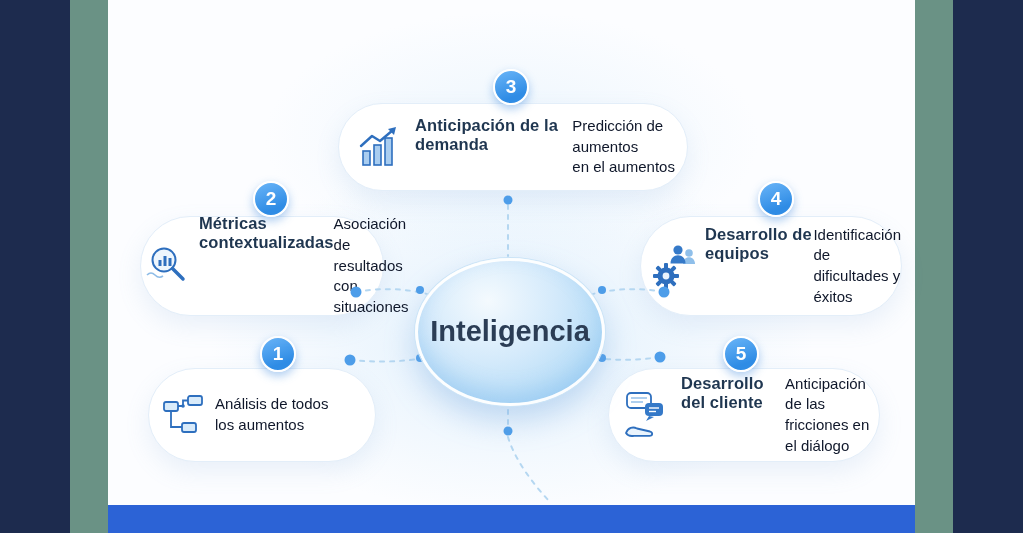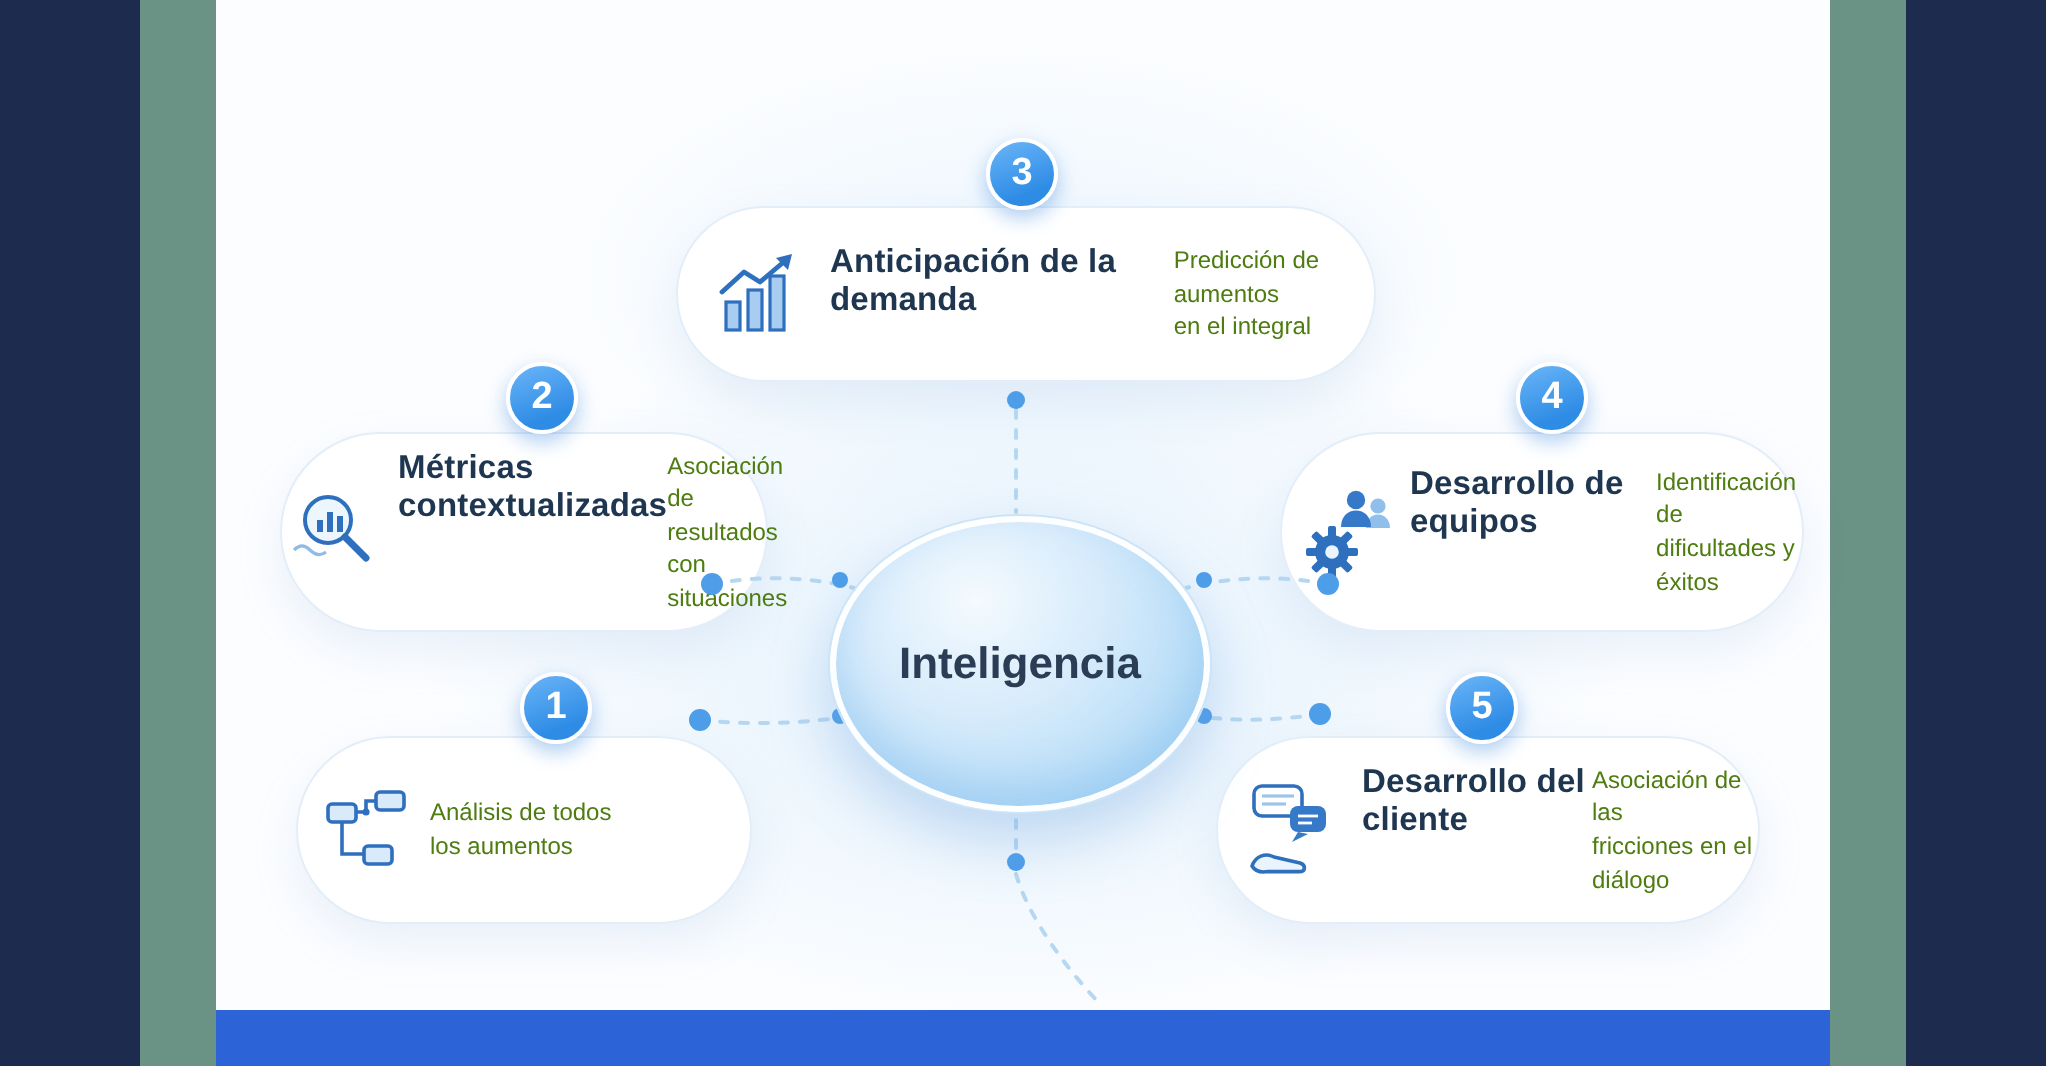"Predicción de aumentos" .desc { color: #4d7c0f -> #0f172a; font-size: 12px -> 15px }
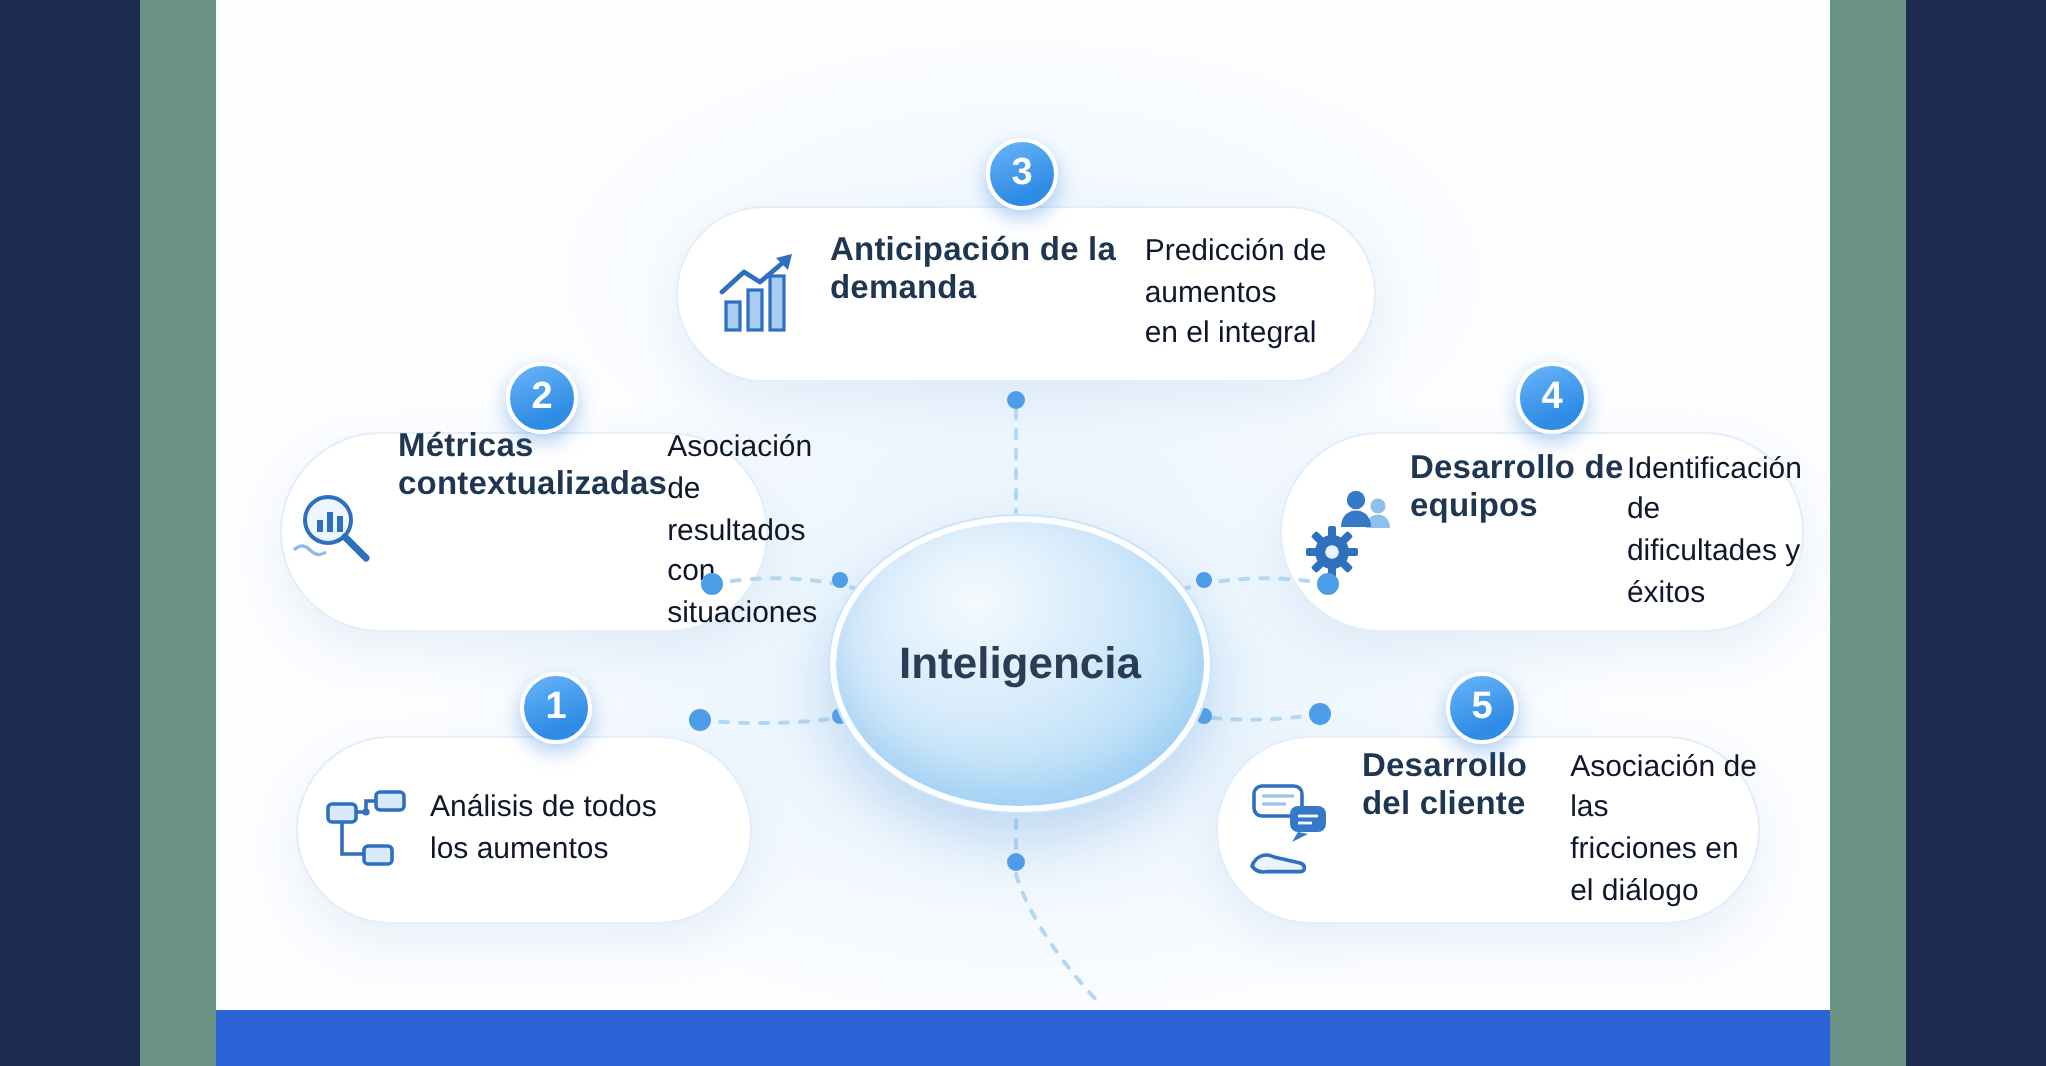"en el integral" div { text: integral -> aumentos }
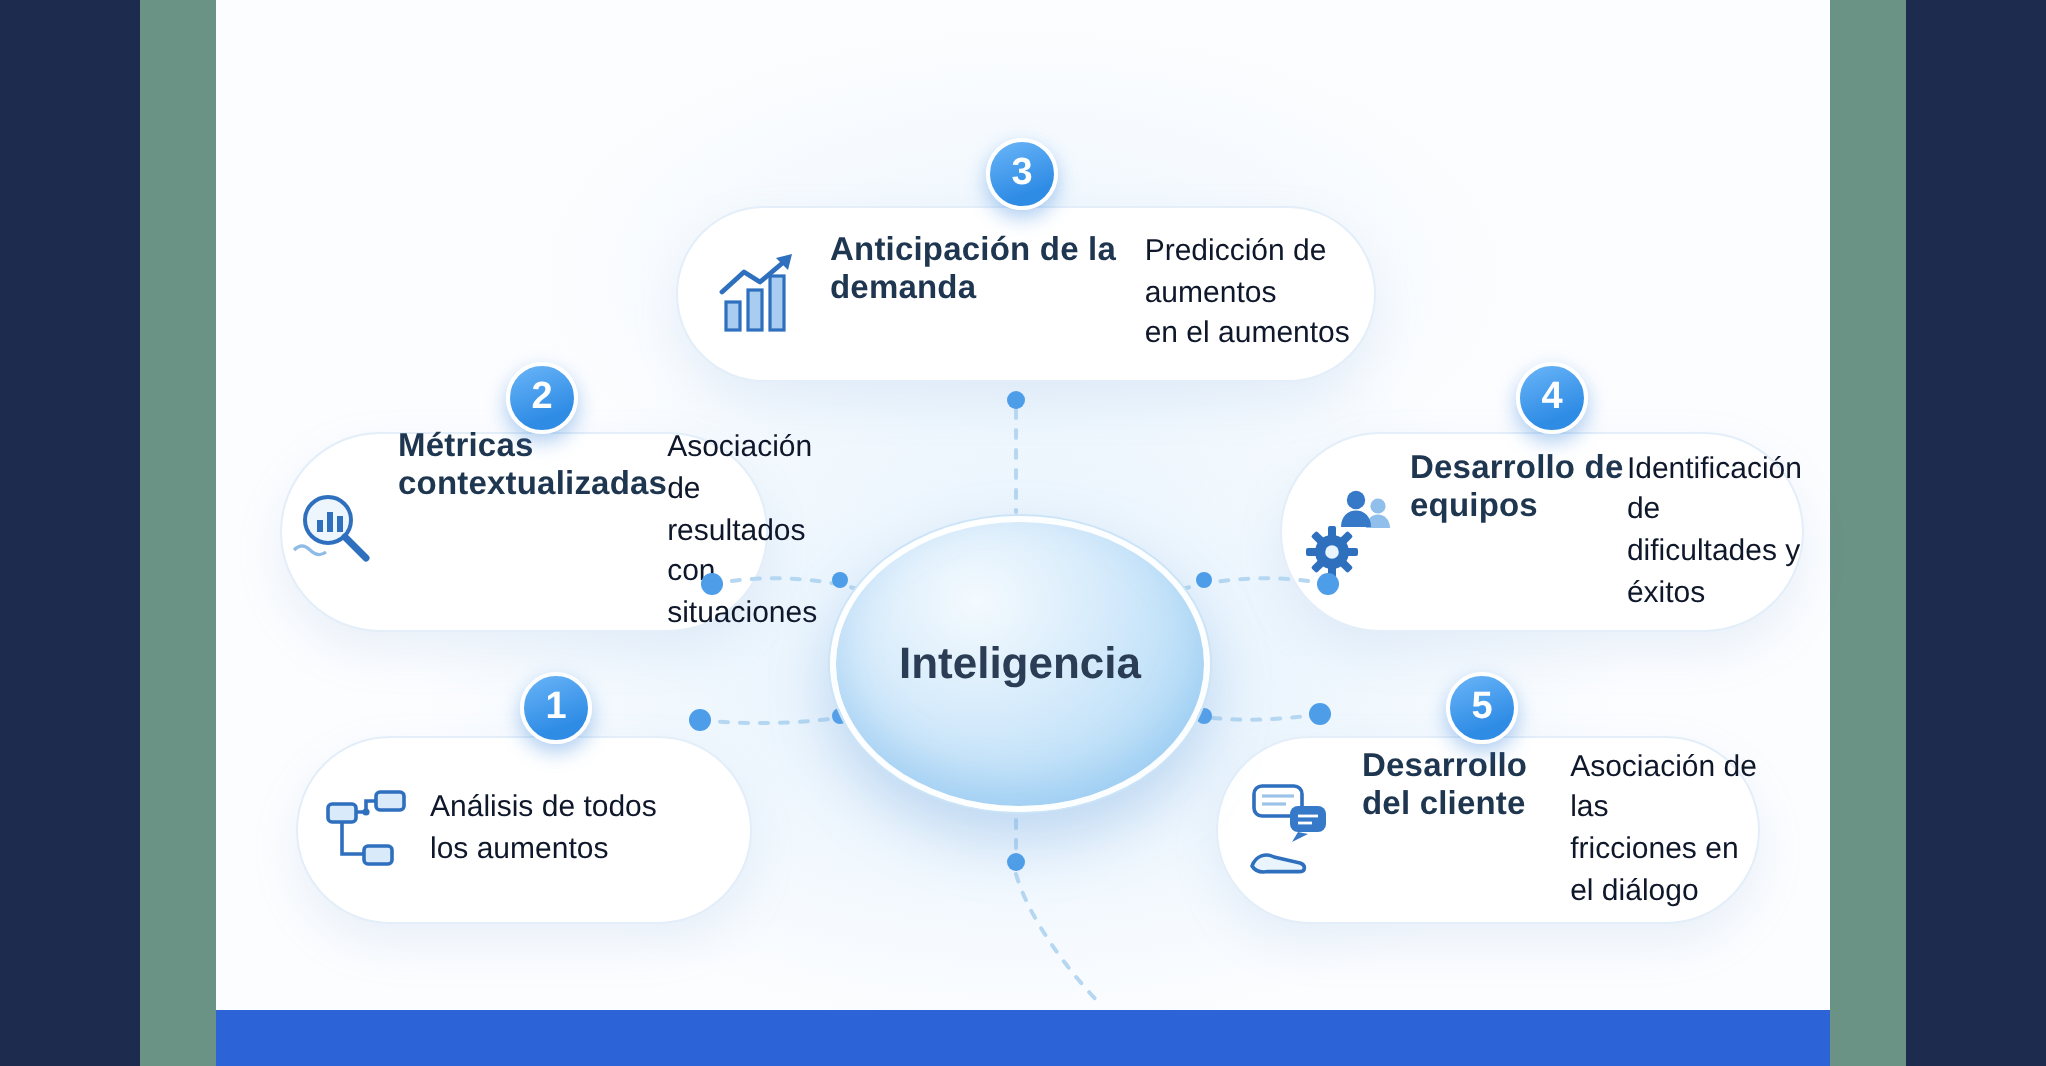"Inteligencia" .center-title { font-size: 22px -> 29px }
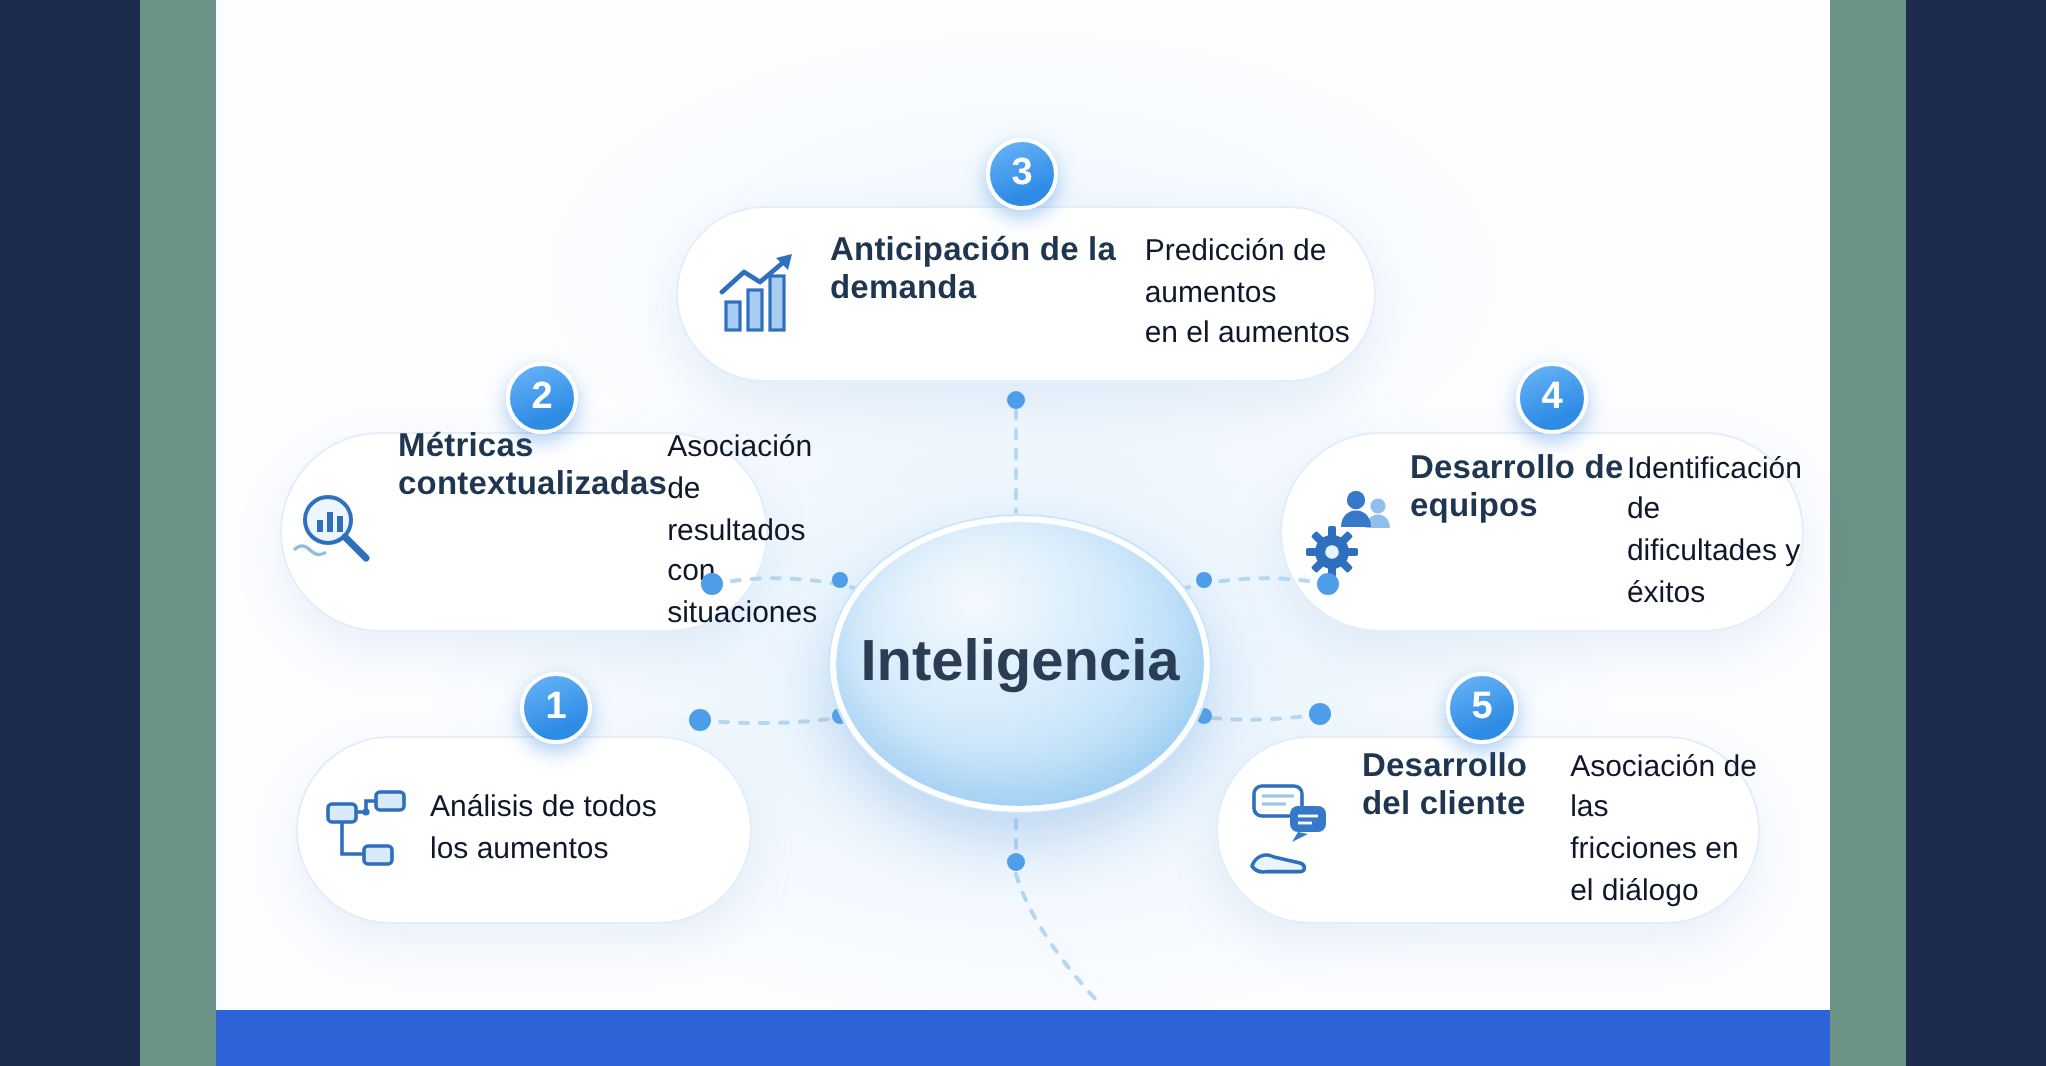"Asociación de las" div { text: Asociación -> Anticipación }
